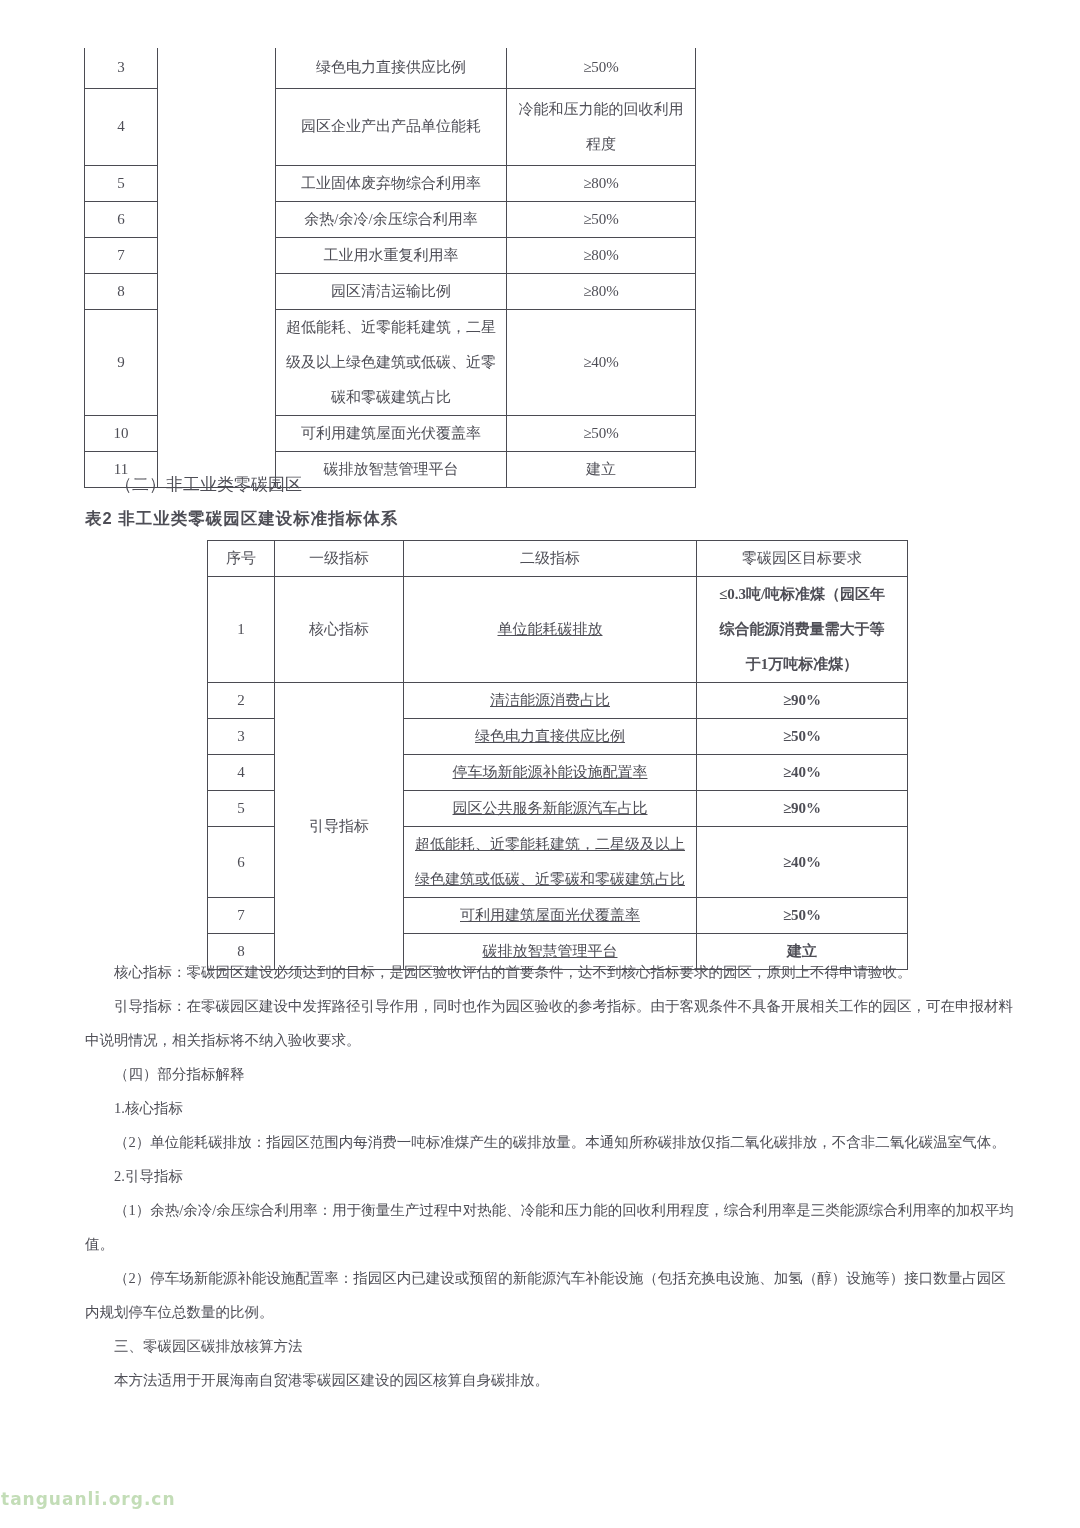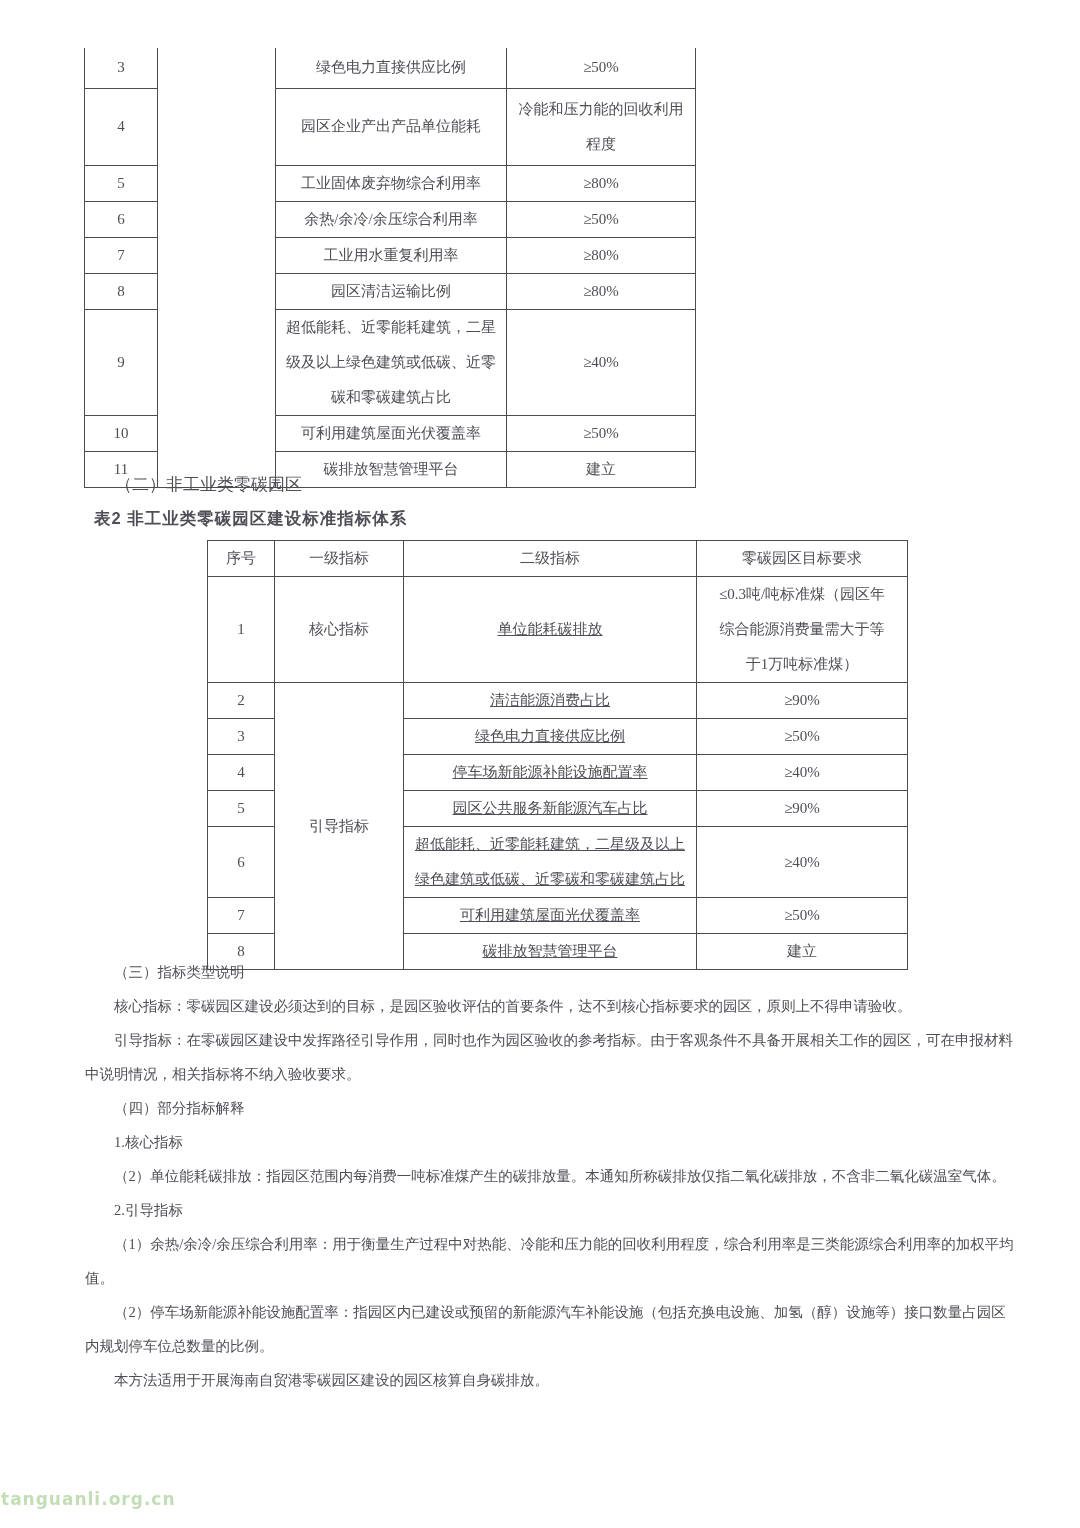"表2 非工业类零碳园区建设标准指标体系" .table-caption { margin-left: 9px -> none }
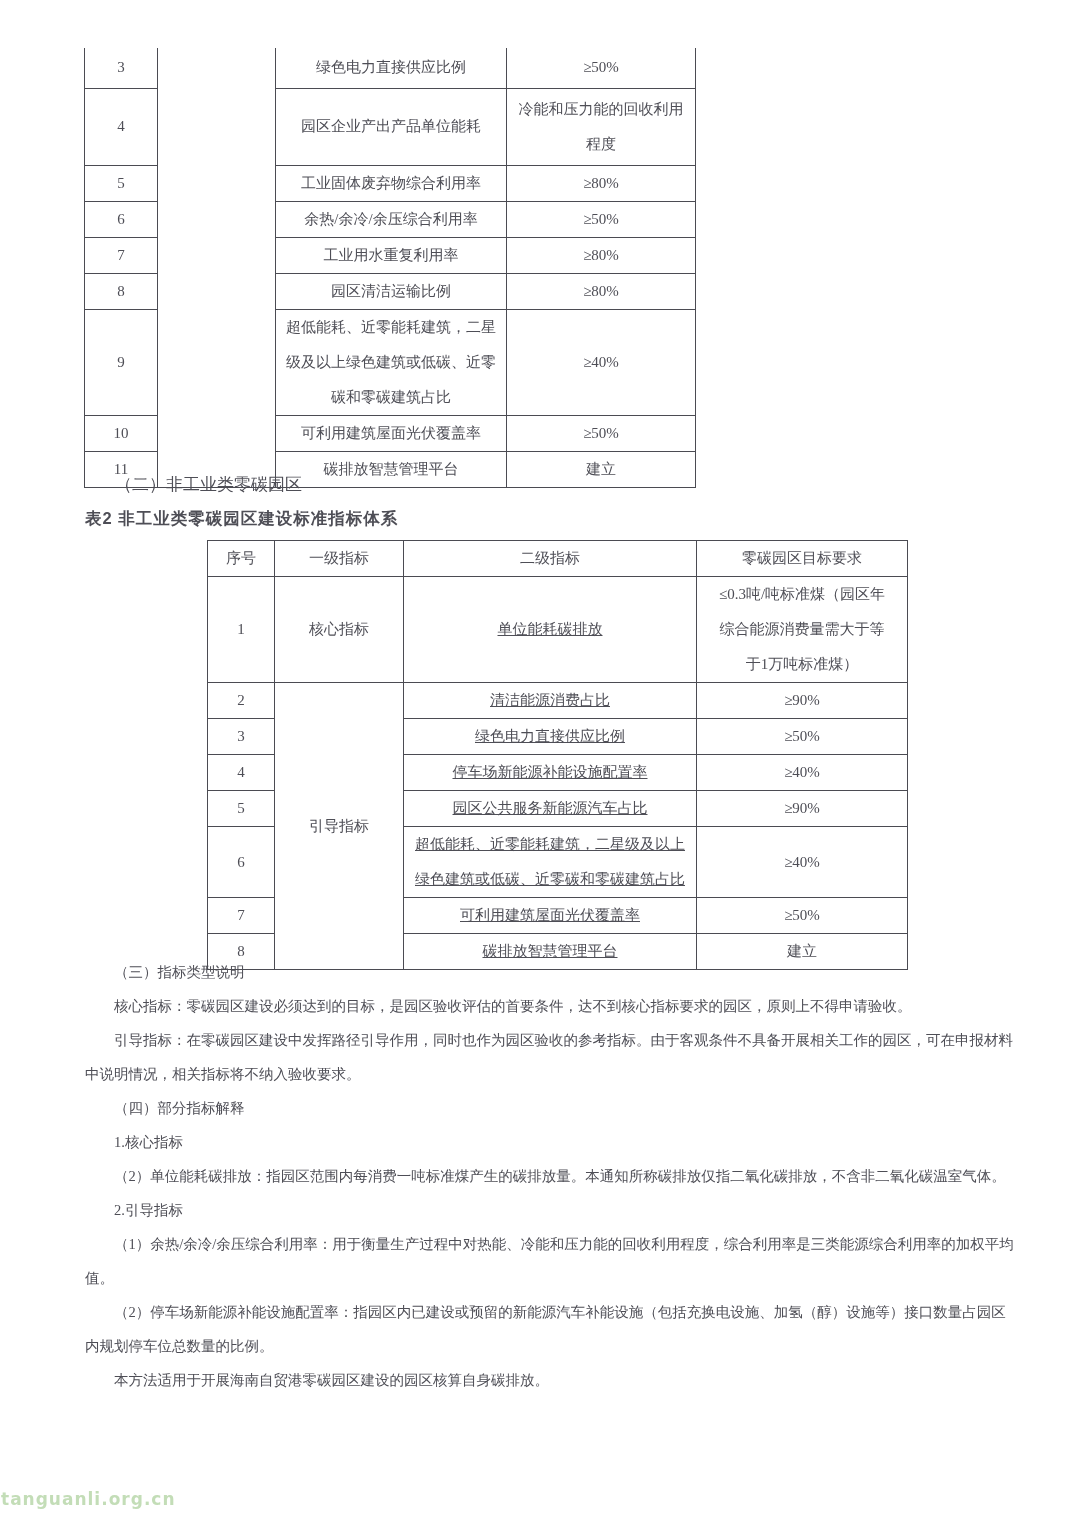"≤0.3吨/吨标准煤（园区年综合能源消费量需大于等于1万吨标准煤）" .t2 td.tgt { font-weight: none -> bold }
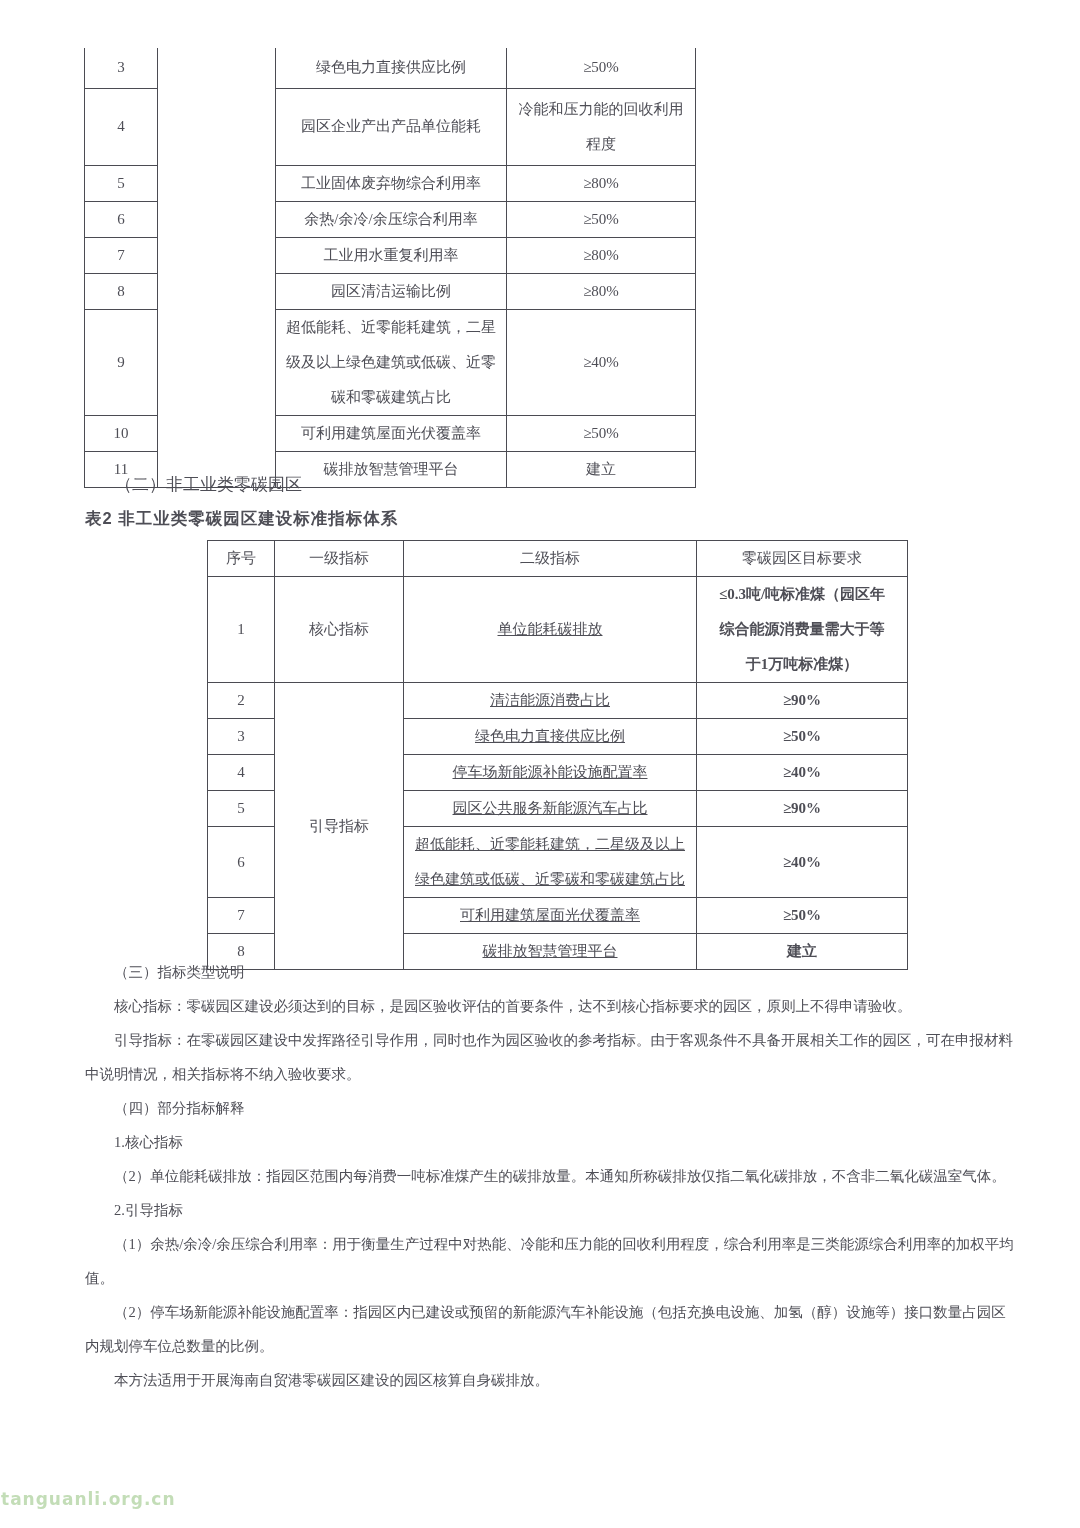"（三）指标类型说明" p { html: <p>（三）指标类型说明</p> -> none }
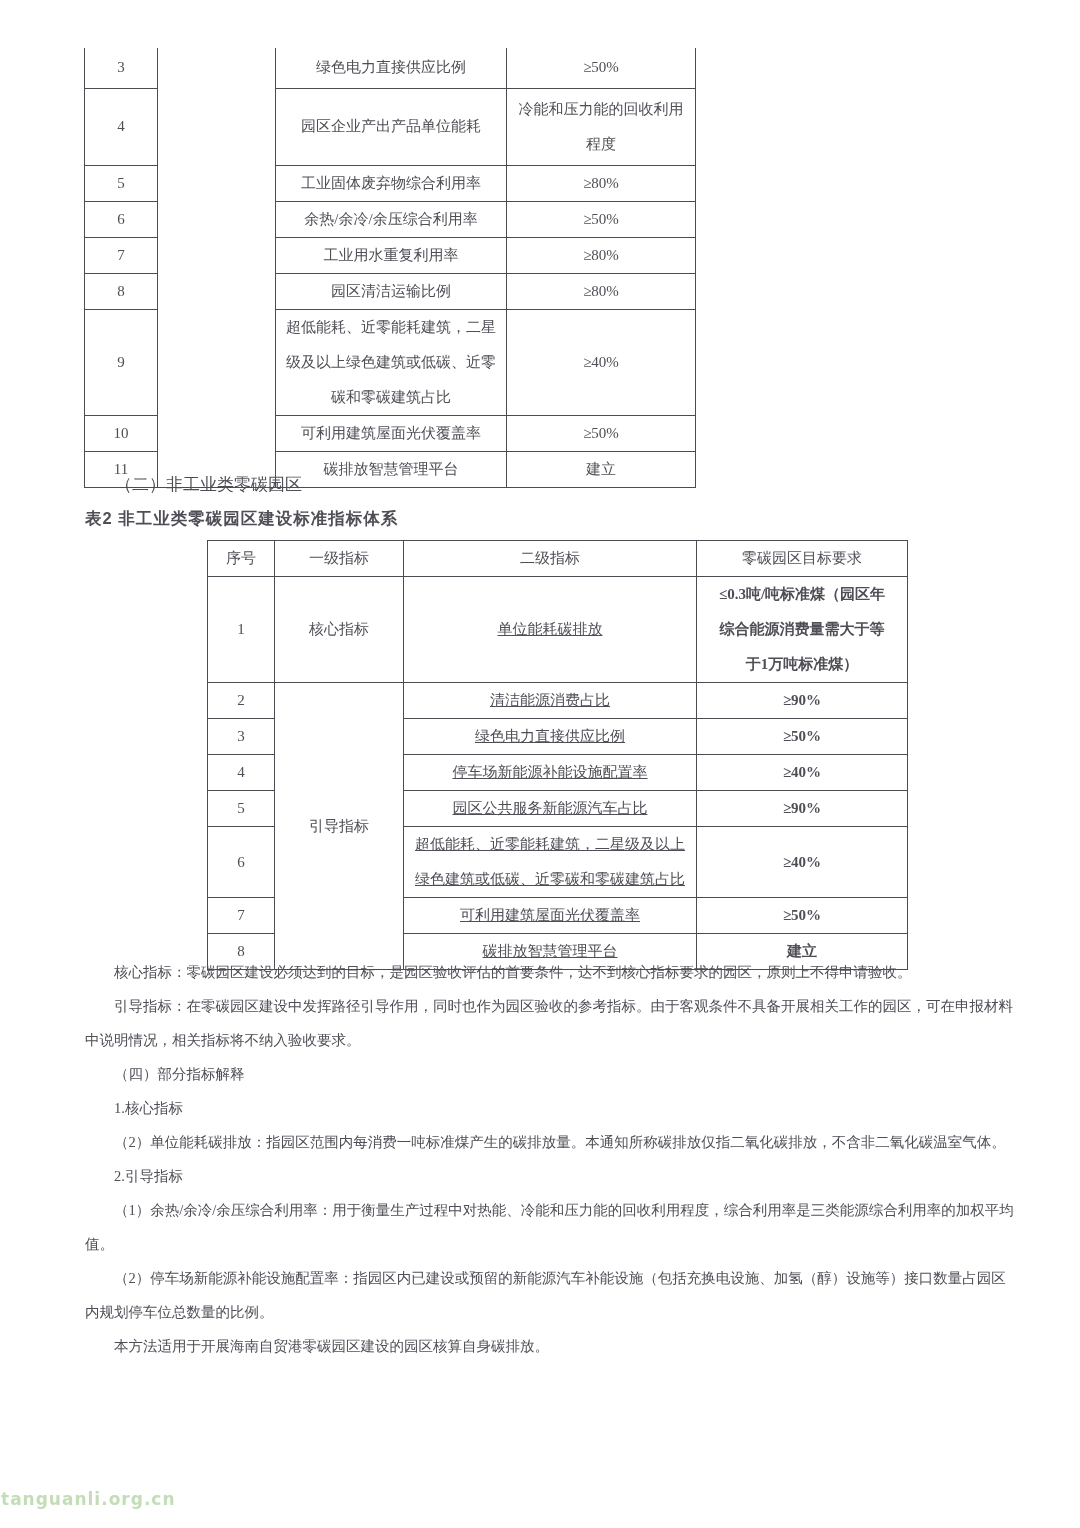"三、零碳园区碳排放核算方法" p { html: none -> <p>三、零碳园区碳排放核算方法</p> }
